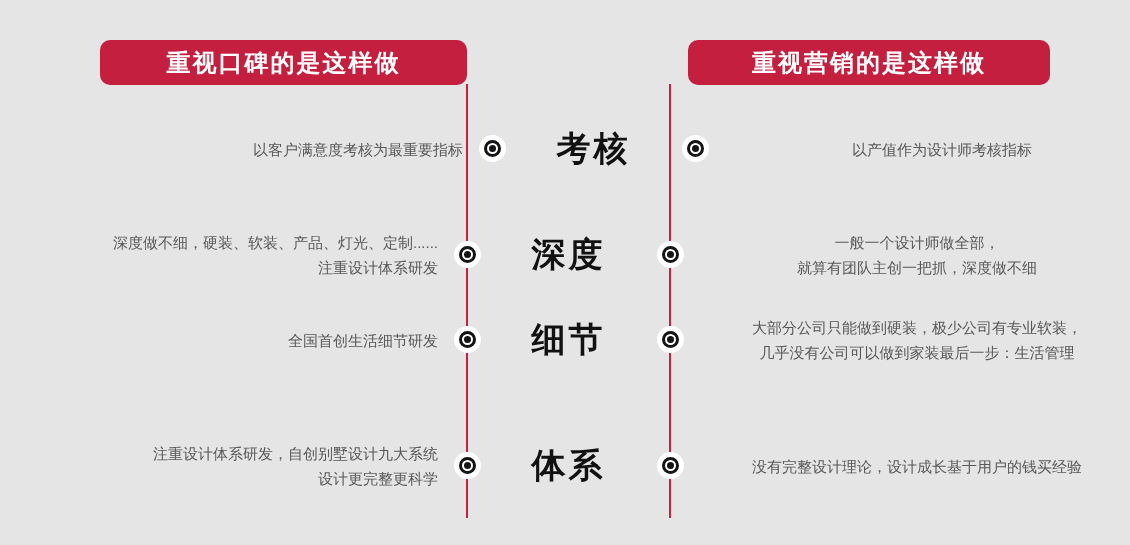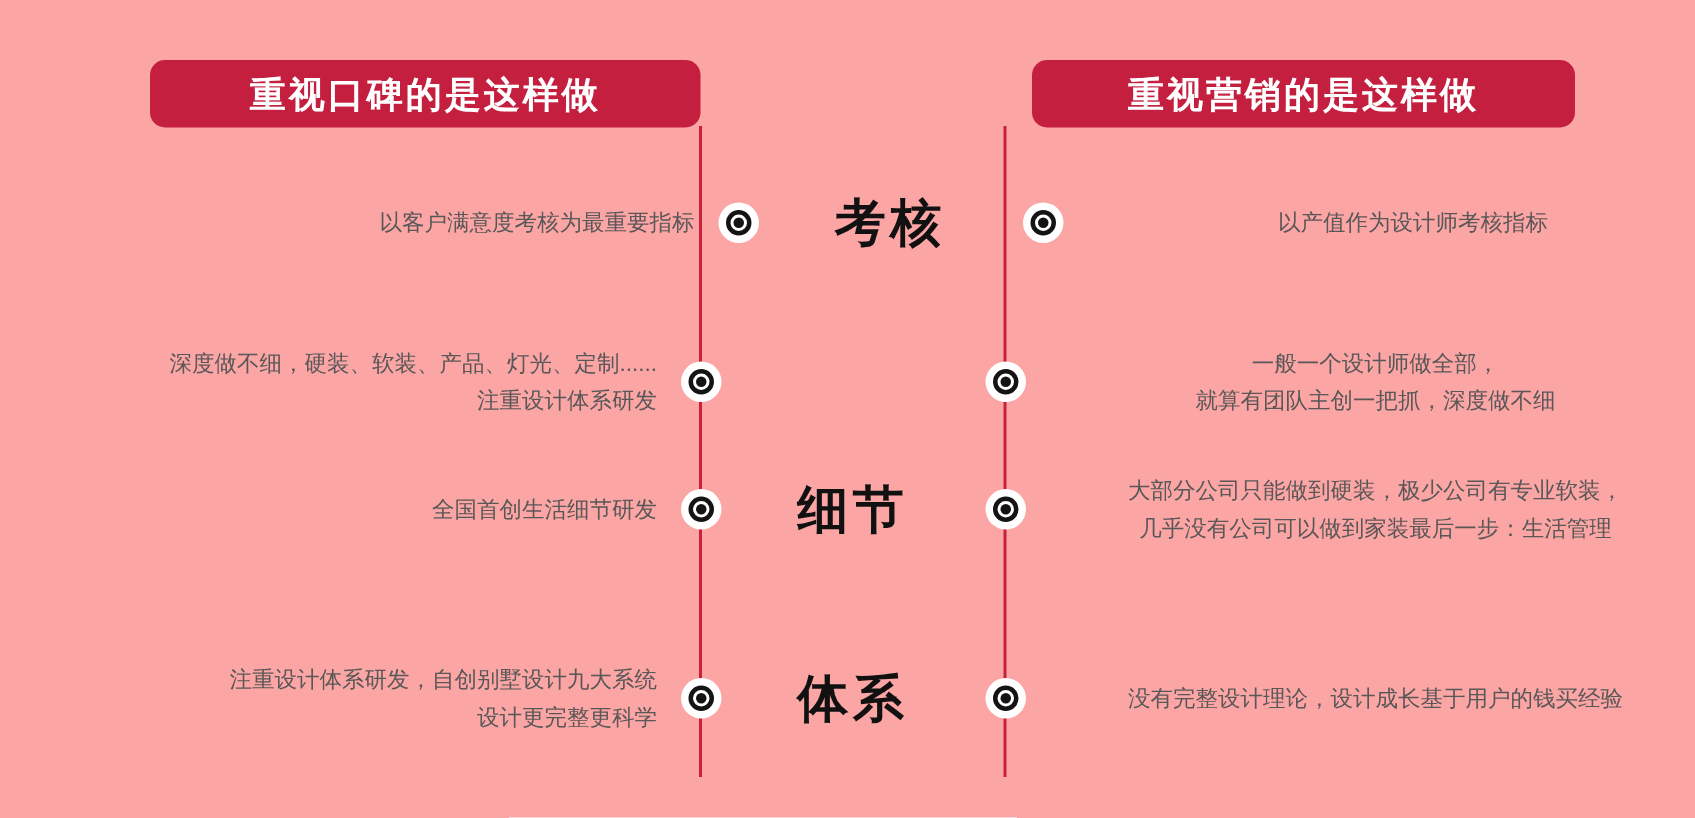"重视口碑的是这样做" .canvas { background: #fca5a5 -> #e5e5e5 }
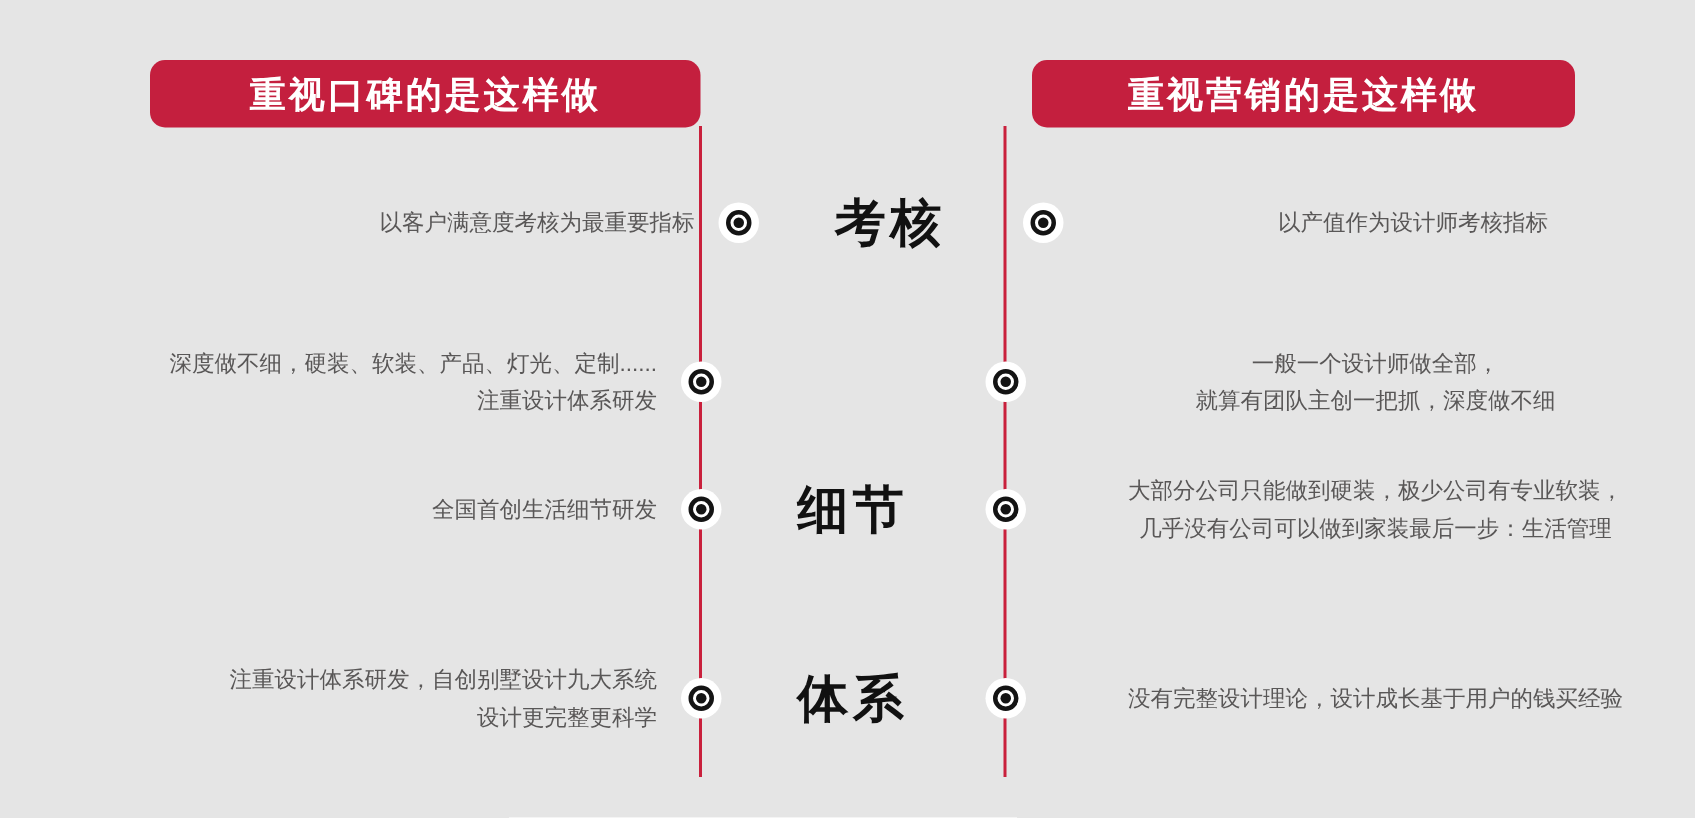"深度" div.mid-label { html: none -> <div>深度</div> }
